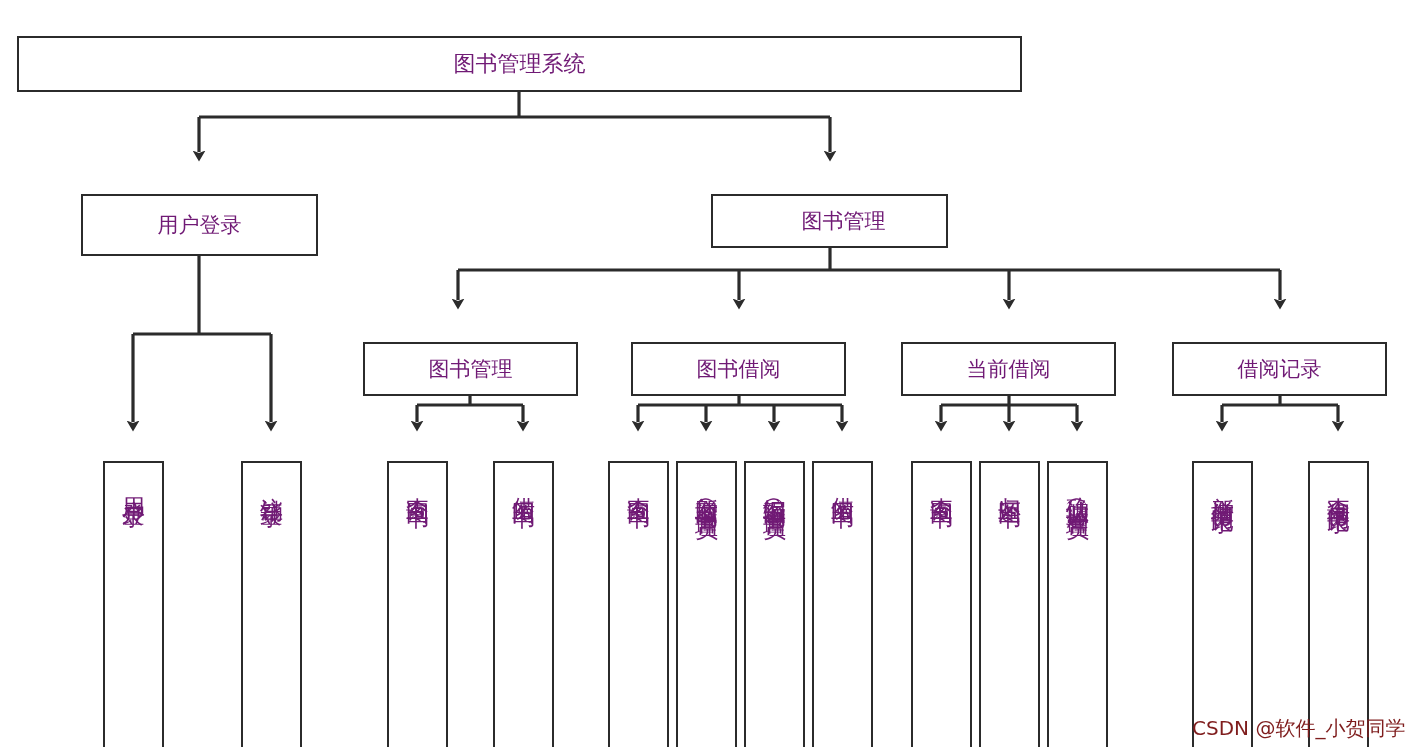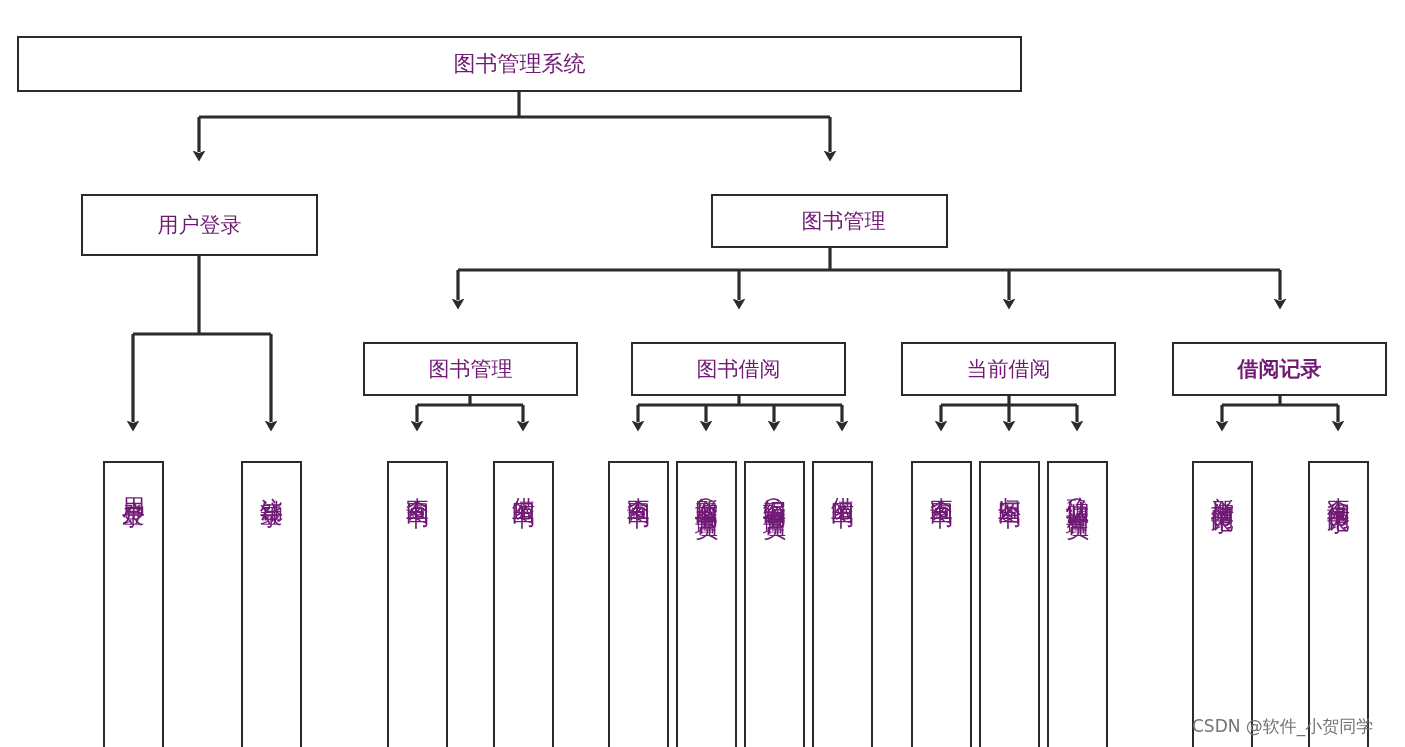"借阅记录" div.node { font-weight: bold -> none }
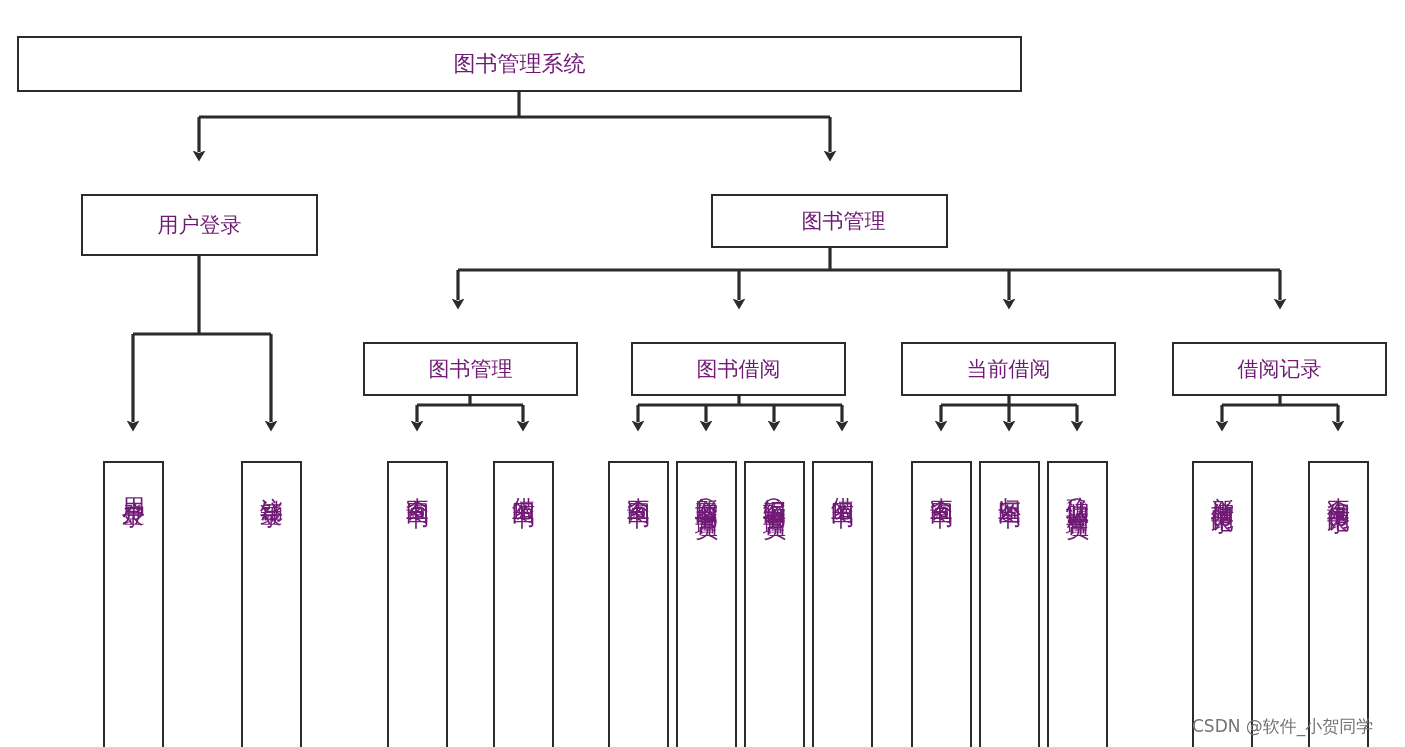"CSDN @软件_小贺同学" .watermark { color: #737373 -> #7f1d1d; font-size: 17px -> 20px }
